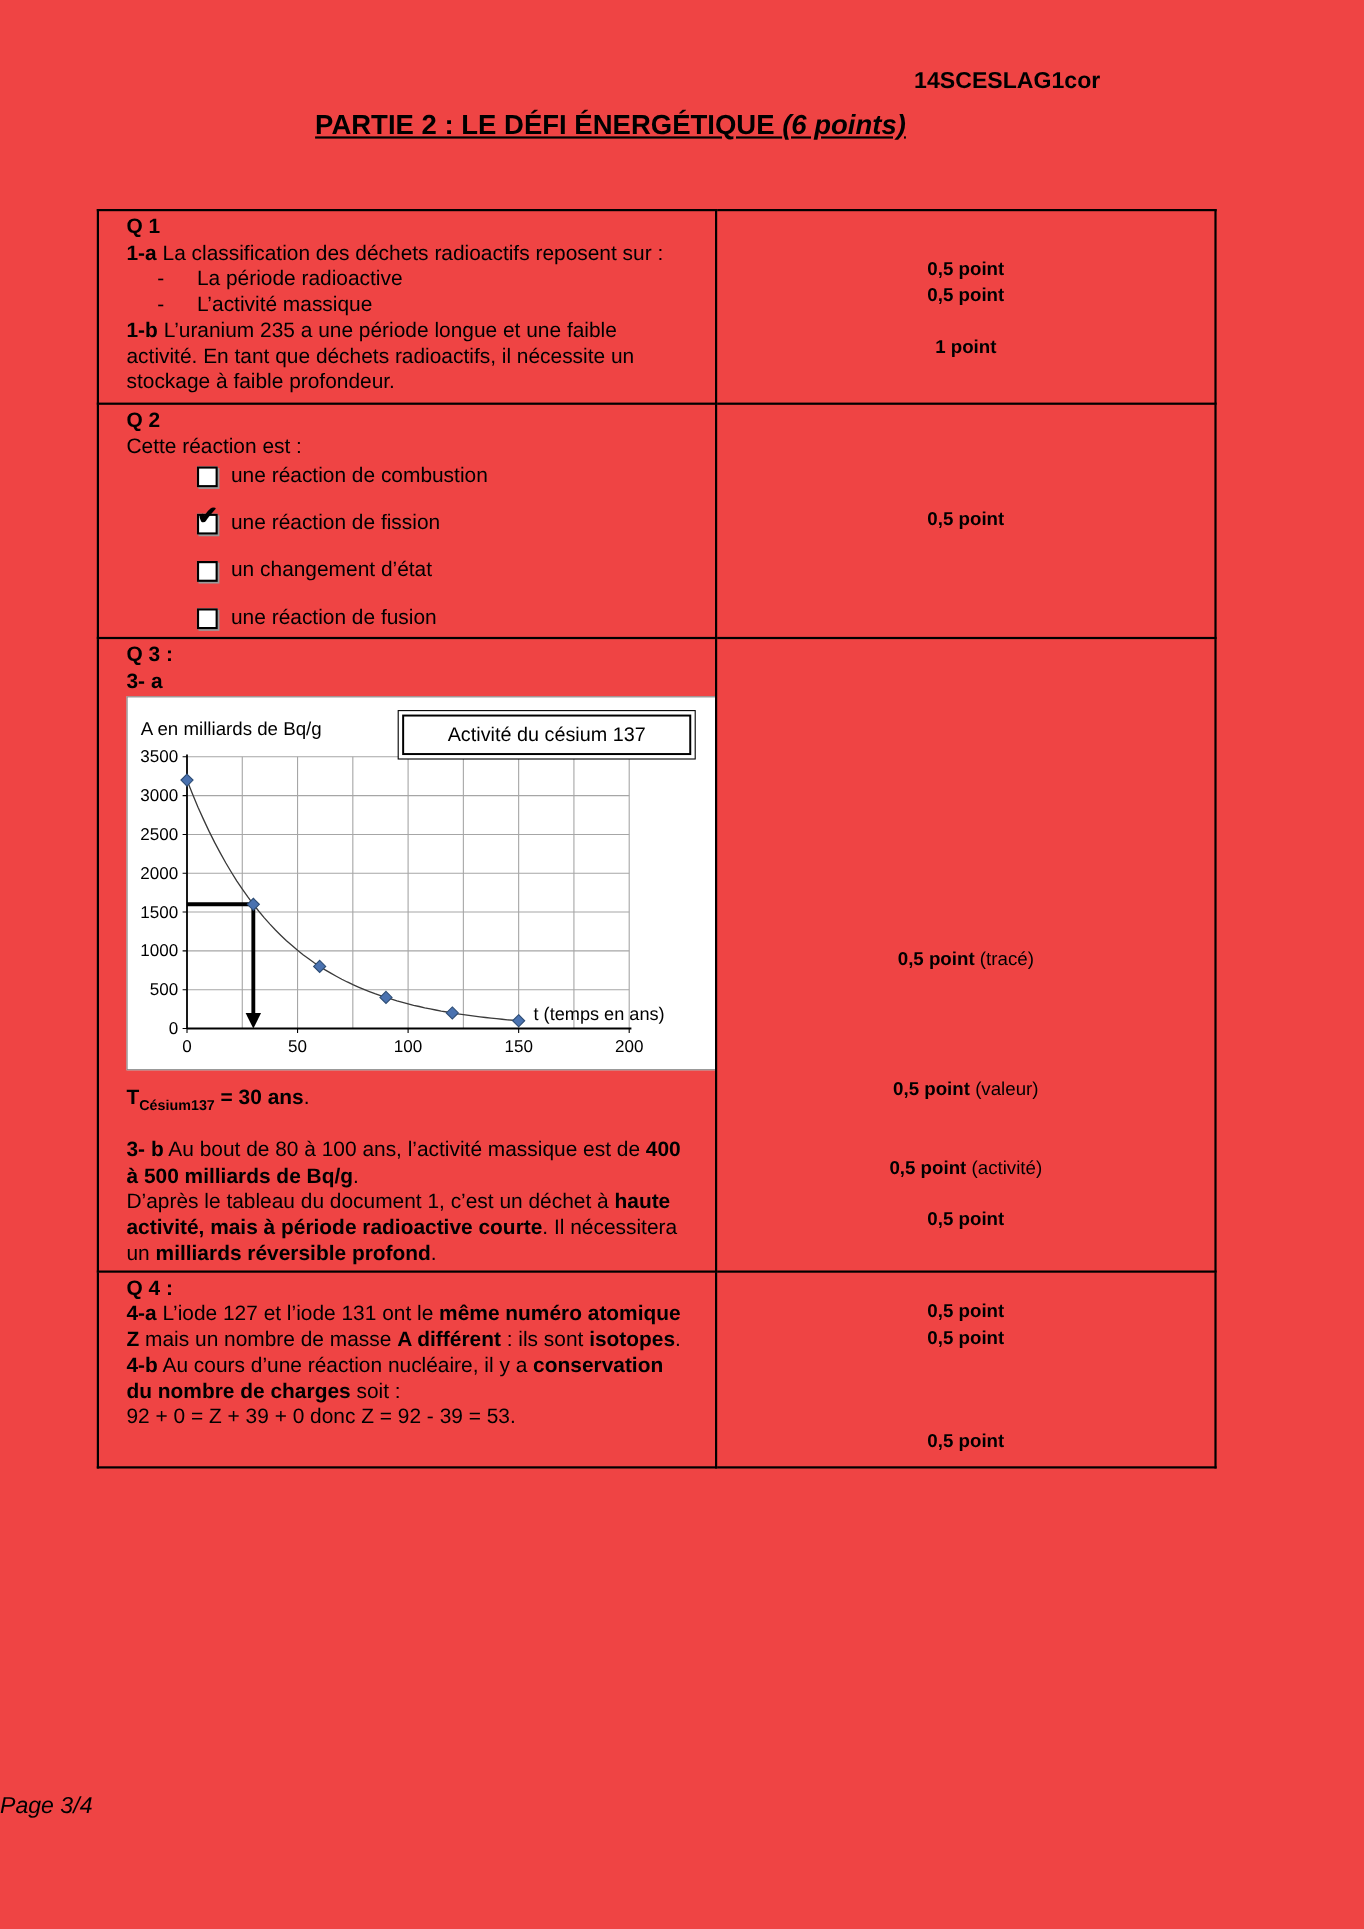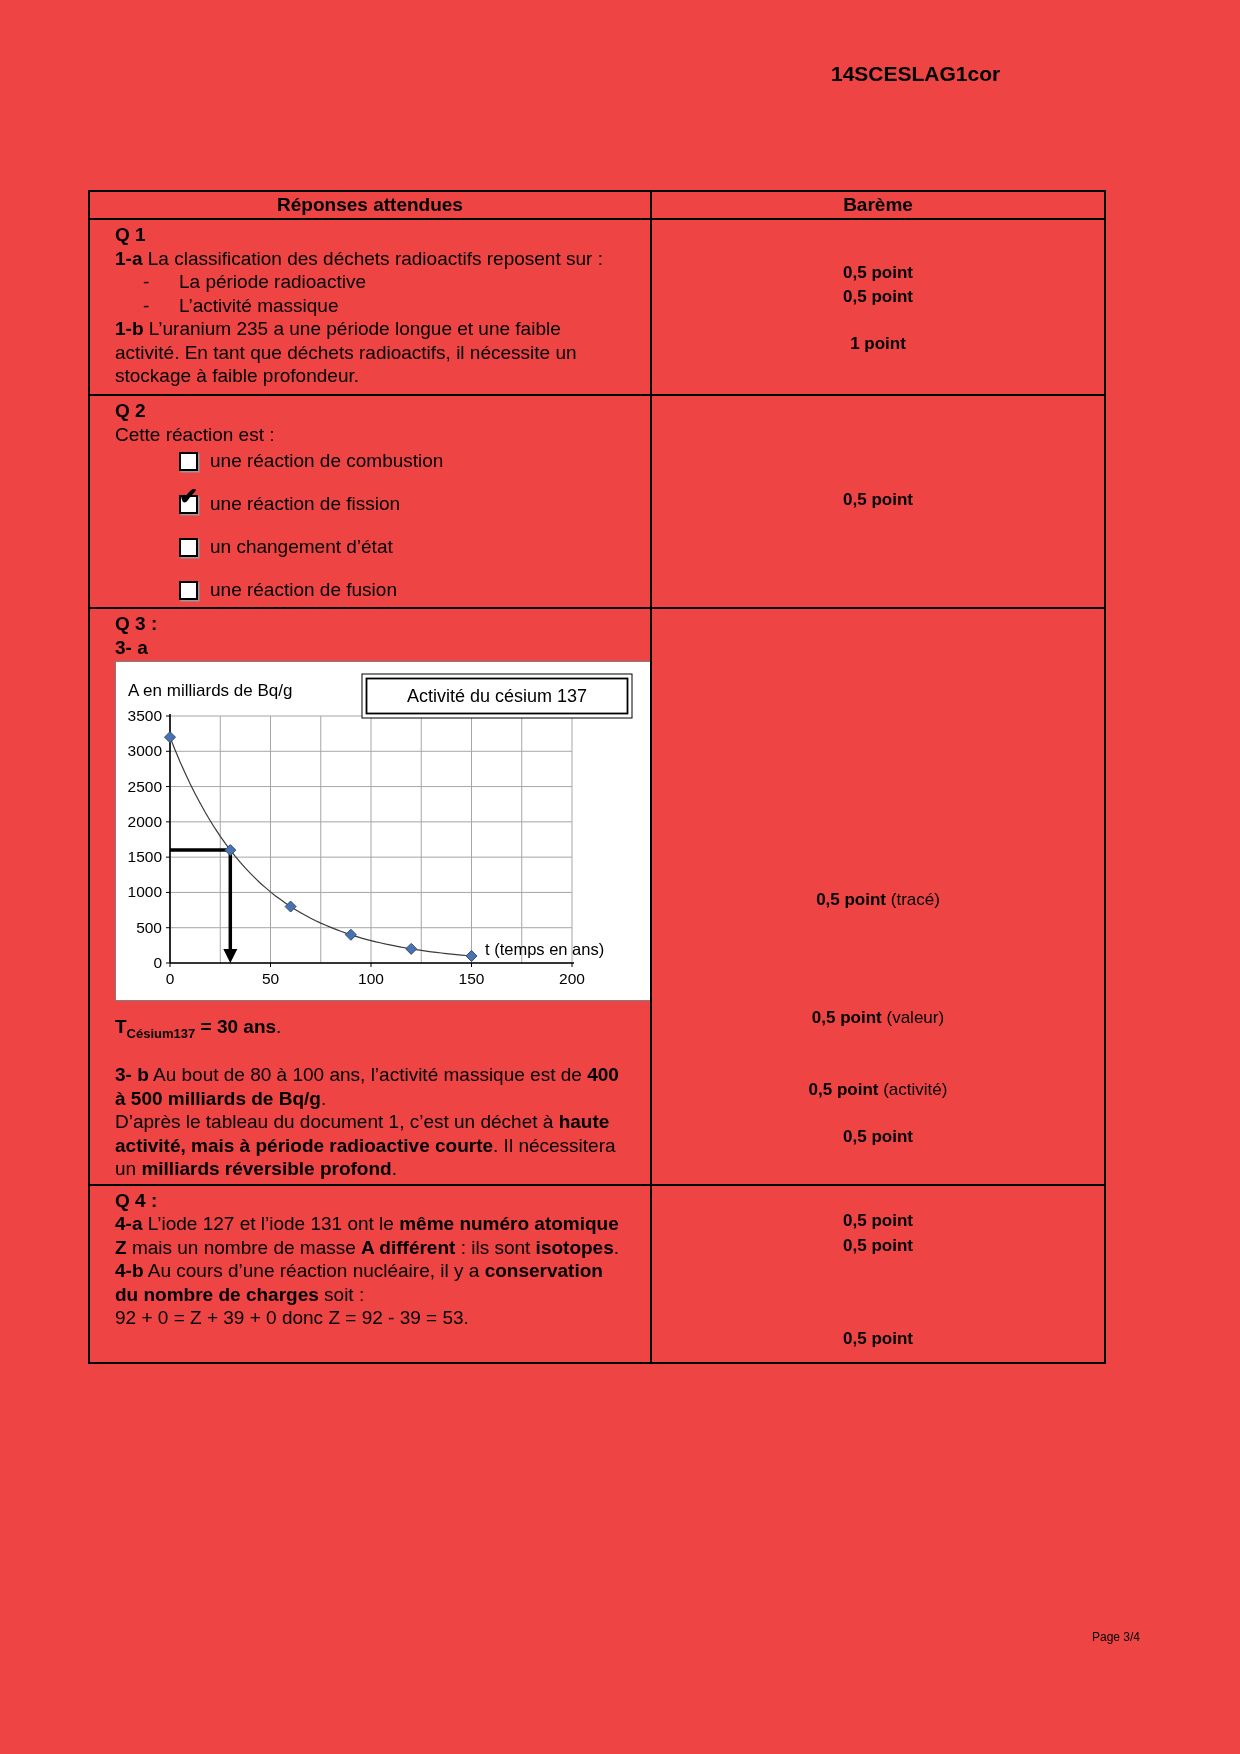"PARTIE 2 : LE DÉFI" div.title { html: none -> <div><span>PARTIE 2 : LE DÉFI ÉNERGÉTIQUE </span><span>(6 points)</span></div> }
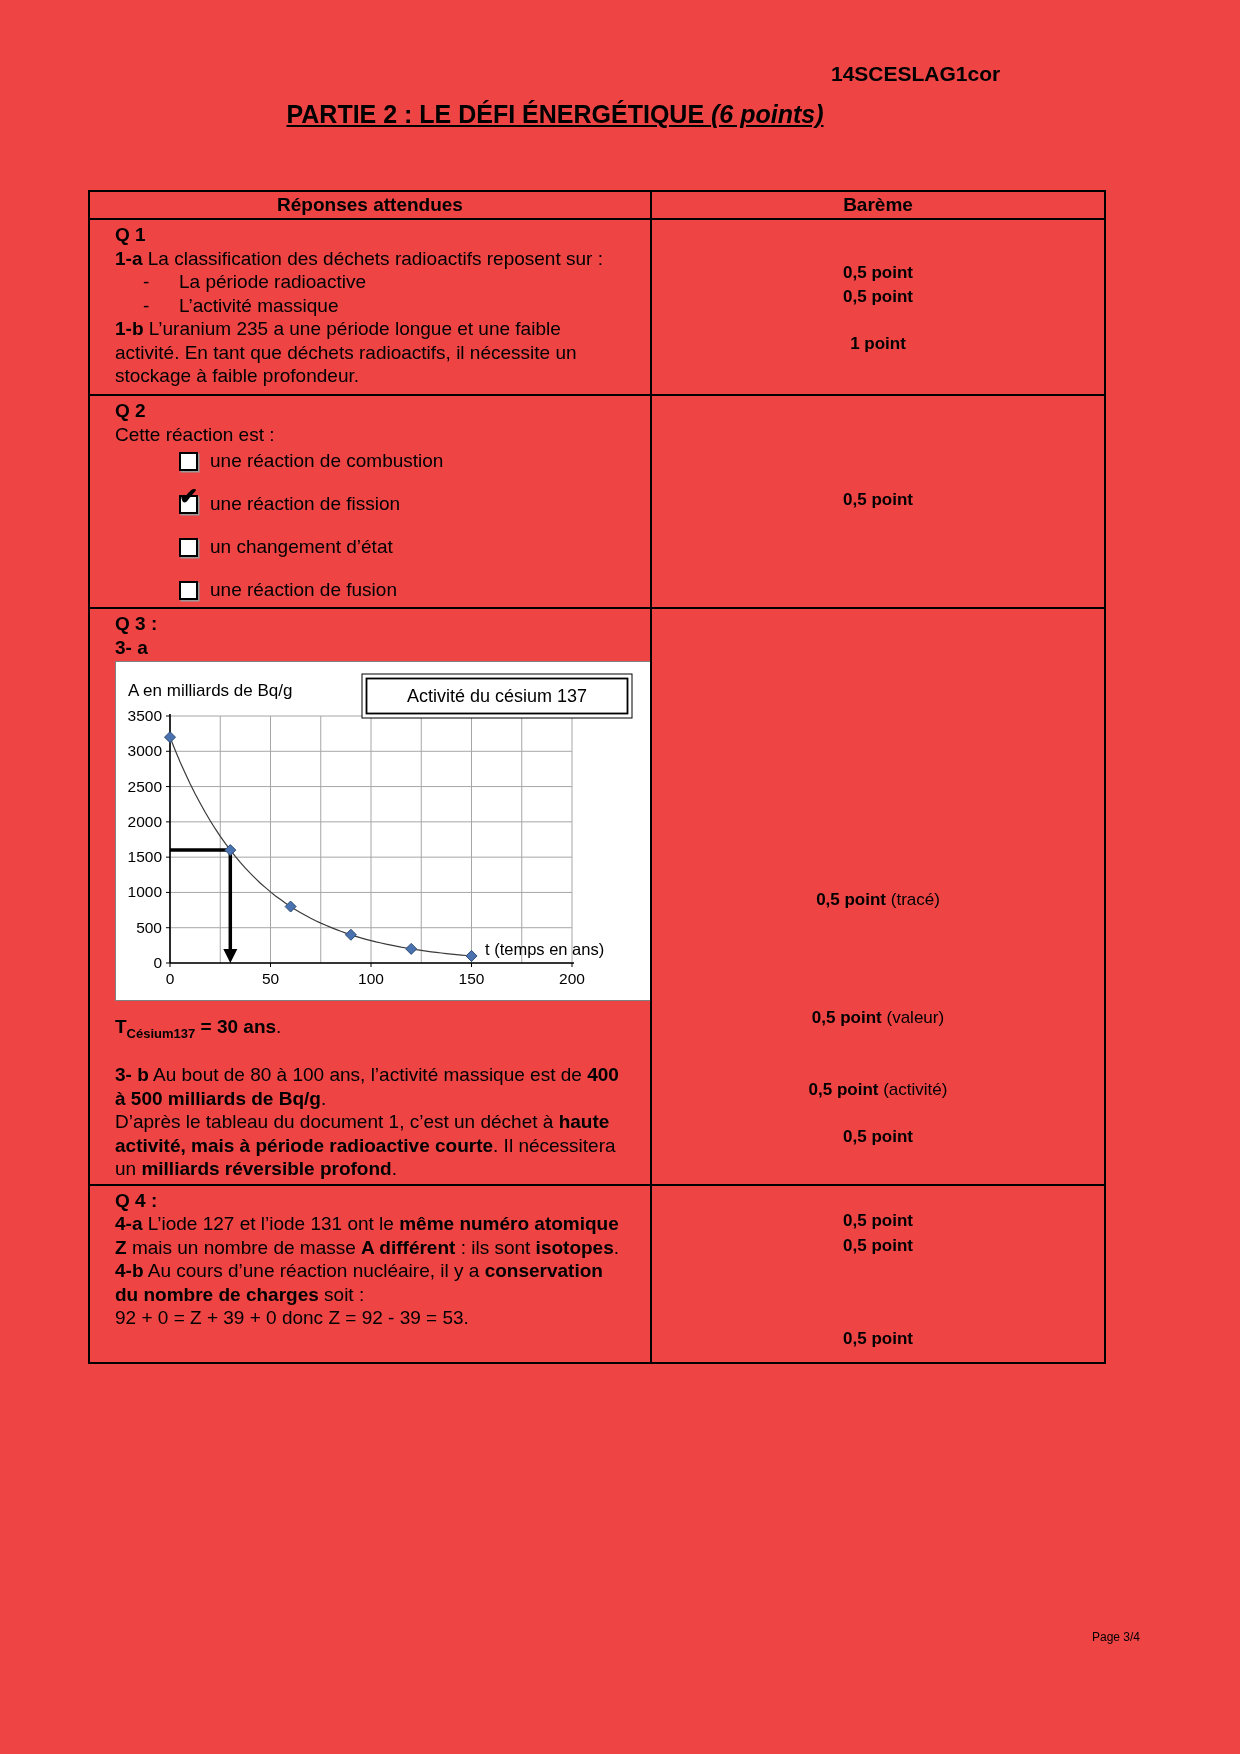"Réponses attendues" tr.r-head { html: <tr> <th>Réponses attendues</th> <th>Barème</th> </tr> -> none }
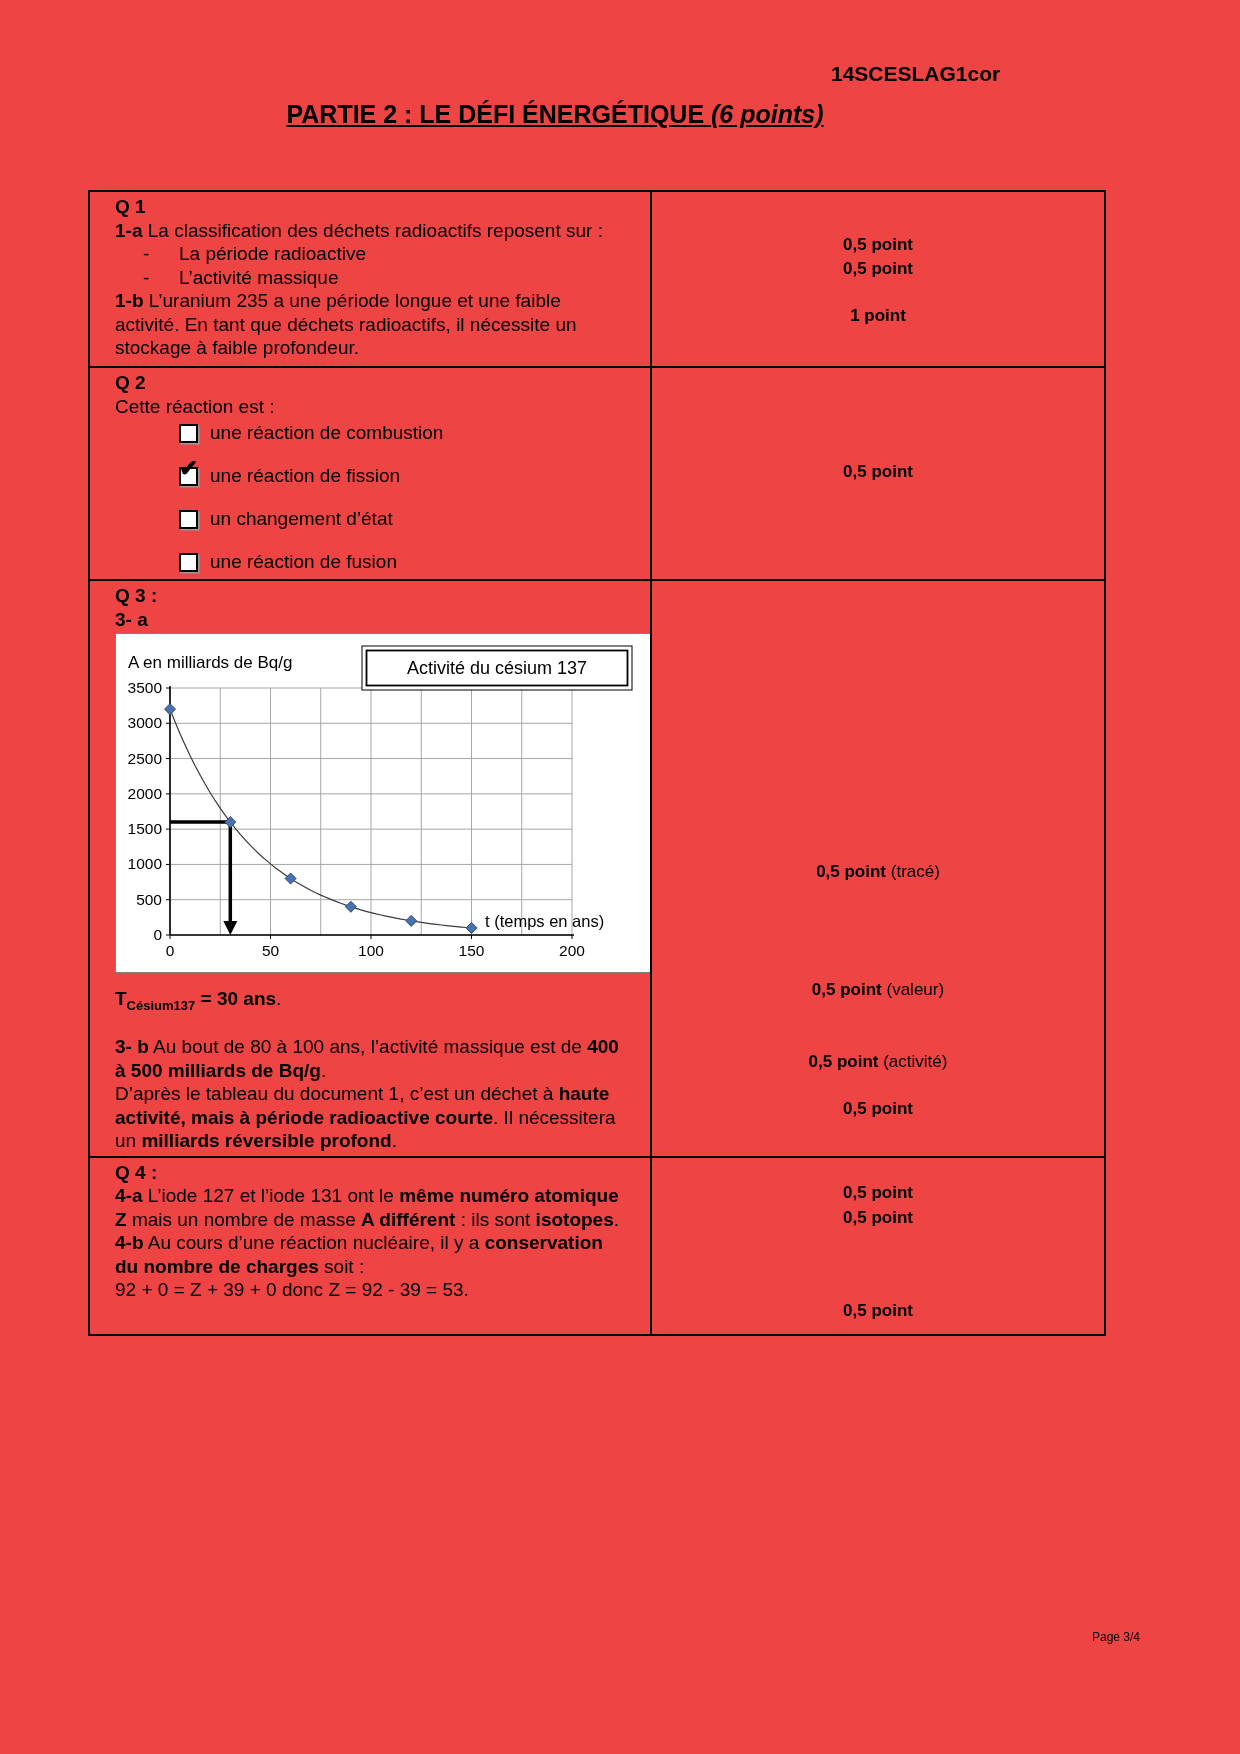"Page 3/4" .footer { font-size: 12px -> 21px; font-style: none -> italic; text-align: right -> left }
